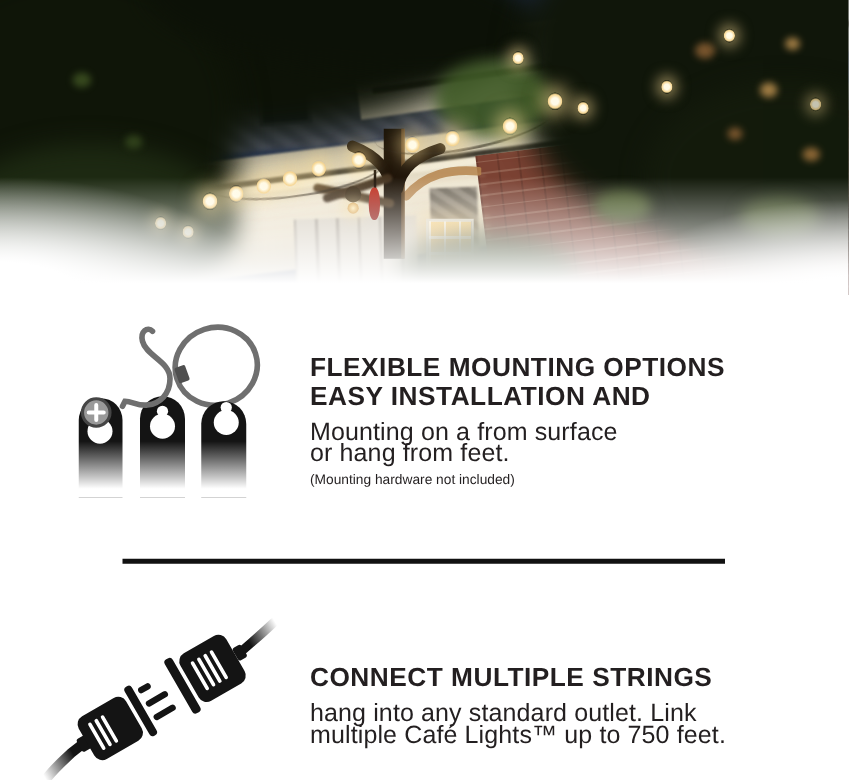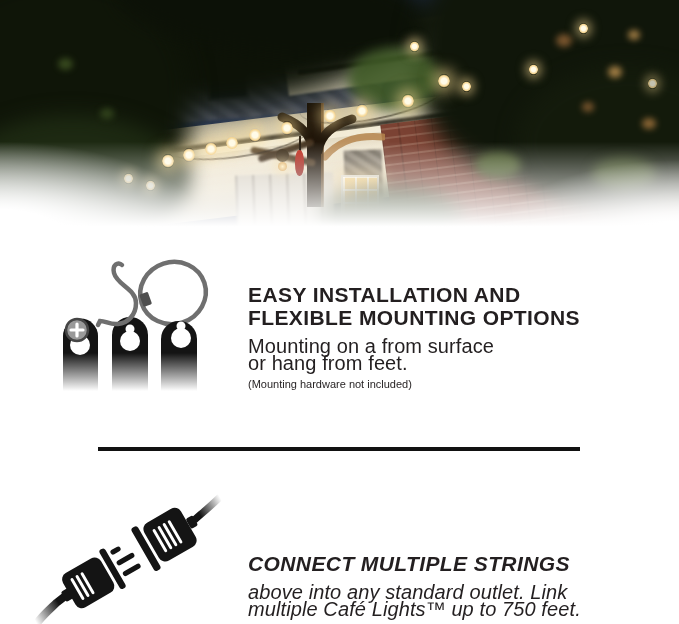"EASY INSTALLATION AND" div.h1 { order: before "FLEXIBLE MOUNTING OPTIONS" -> after "FLEXIBLE MOUNTING OPTIONS" }
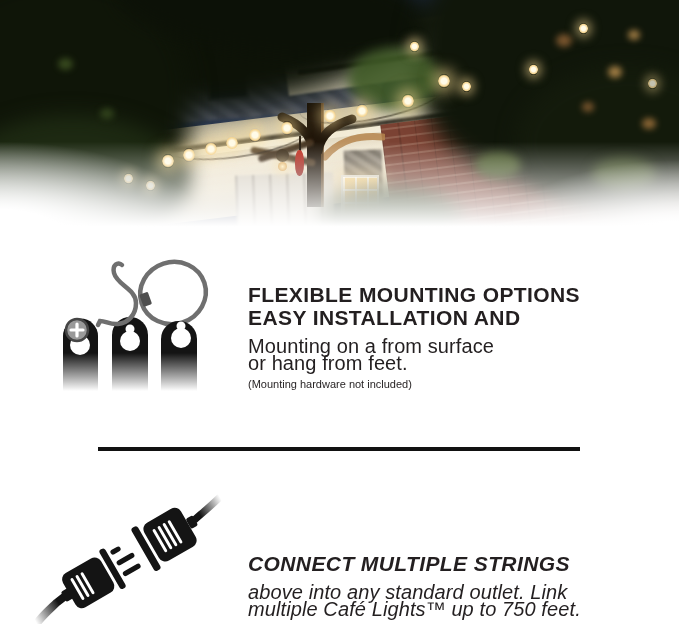"CONNECT MULTIPLE STRINGS" .txt-connect { font-style: italic -> none; top: 552px -> 531px }
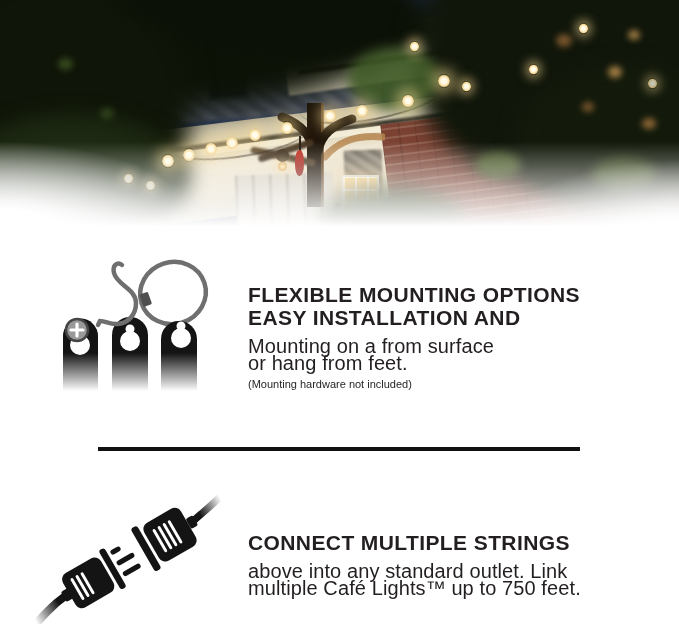"above into any standard outlet." div.bl { text: above -> hang }
